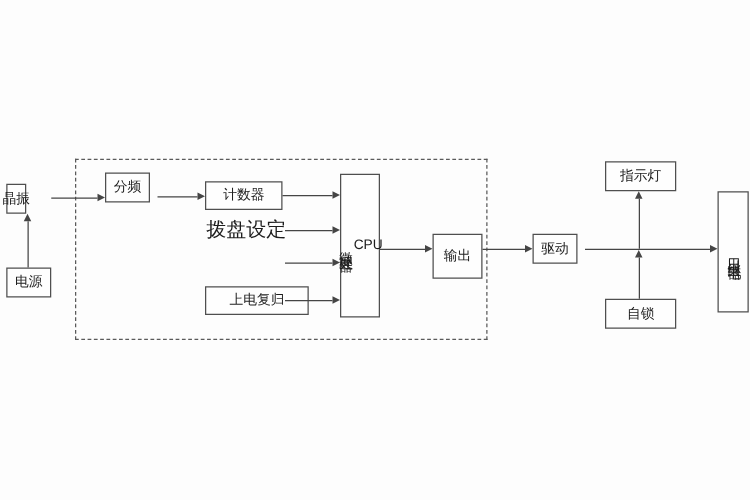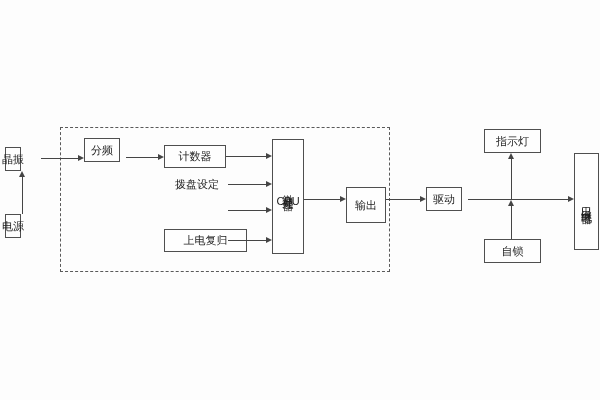"拨盘设定" .plain { font-size: 11px -> 16px }
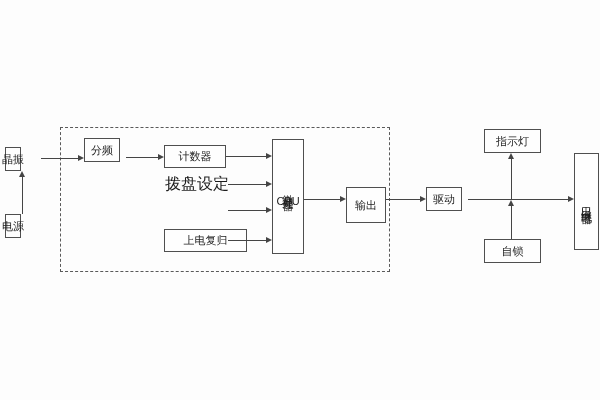"CPU" .cpu { flex-direction: column -> row }
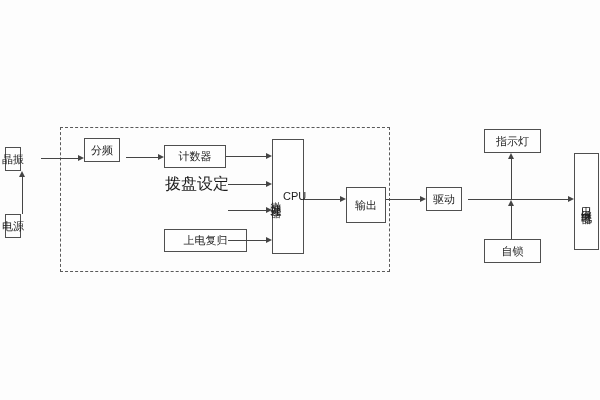"电源" div.box { width: 16px -> 36px }
